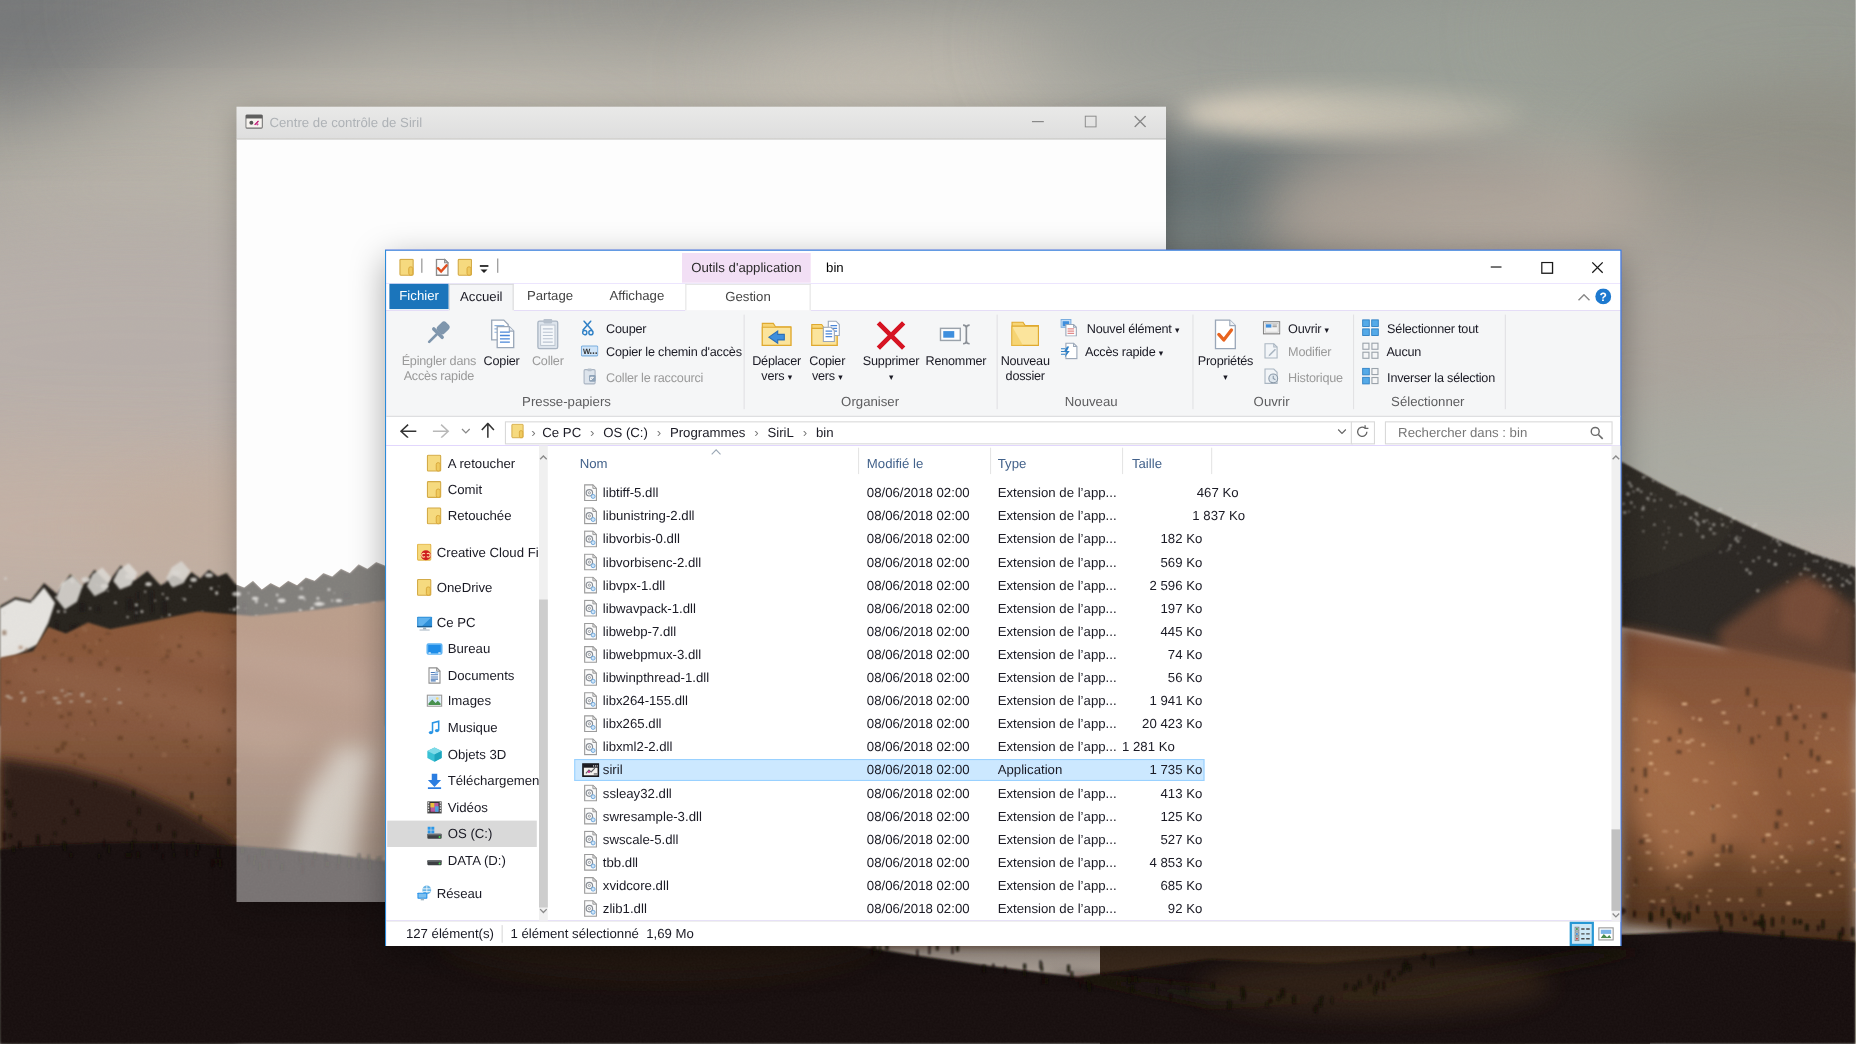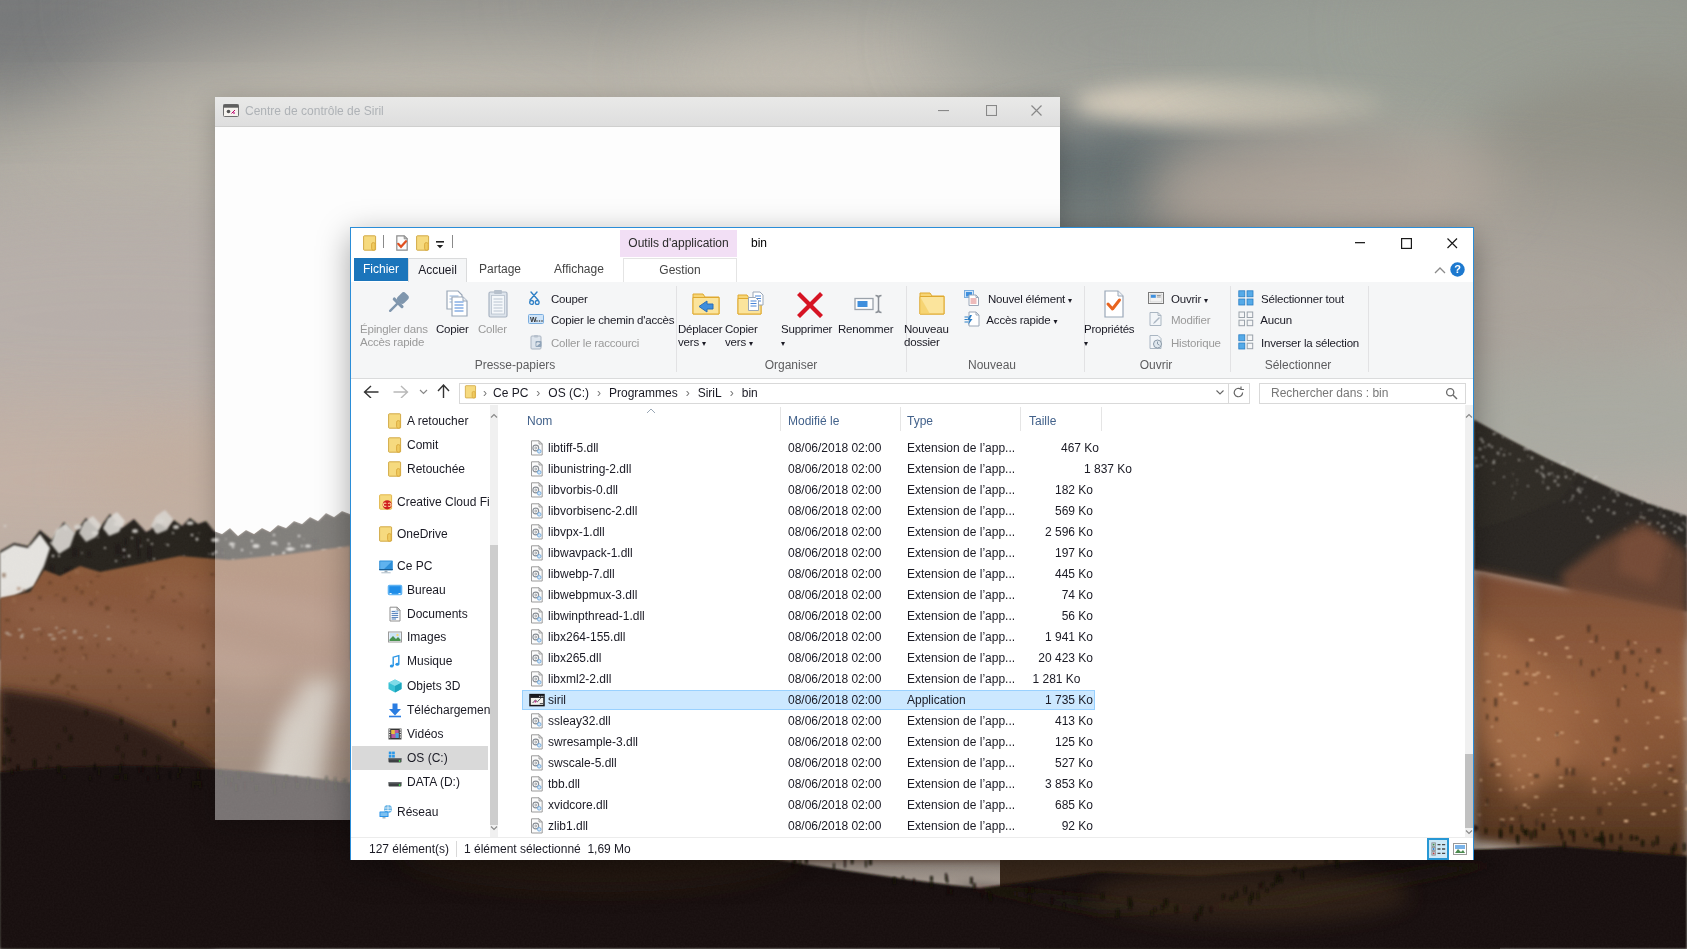"Épingler dans" .bigbtn { text-align: none -> center }
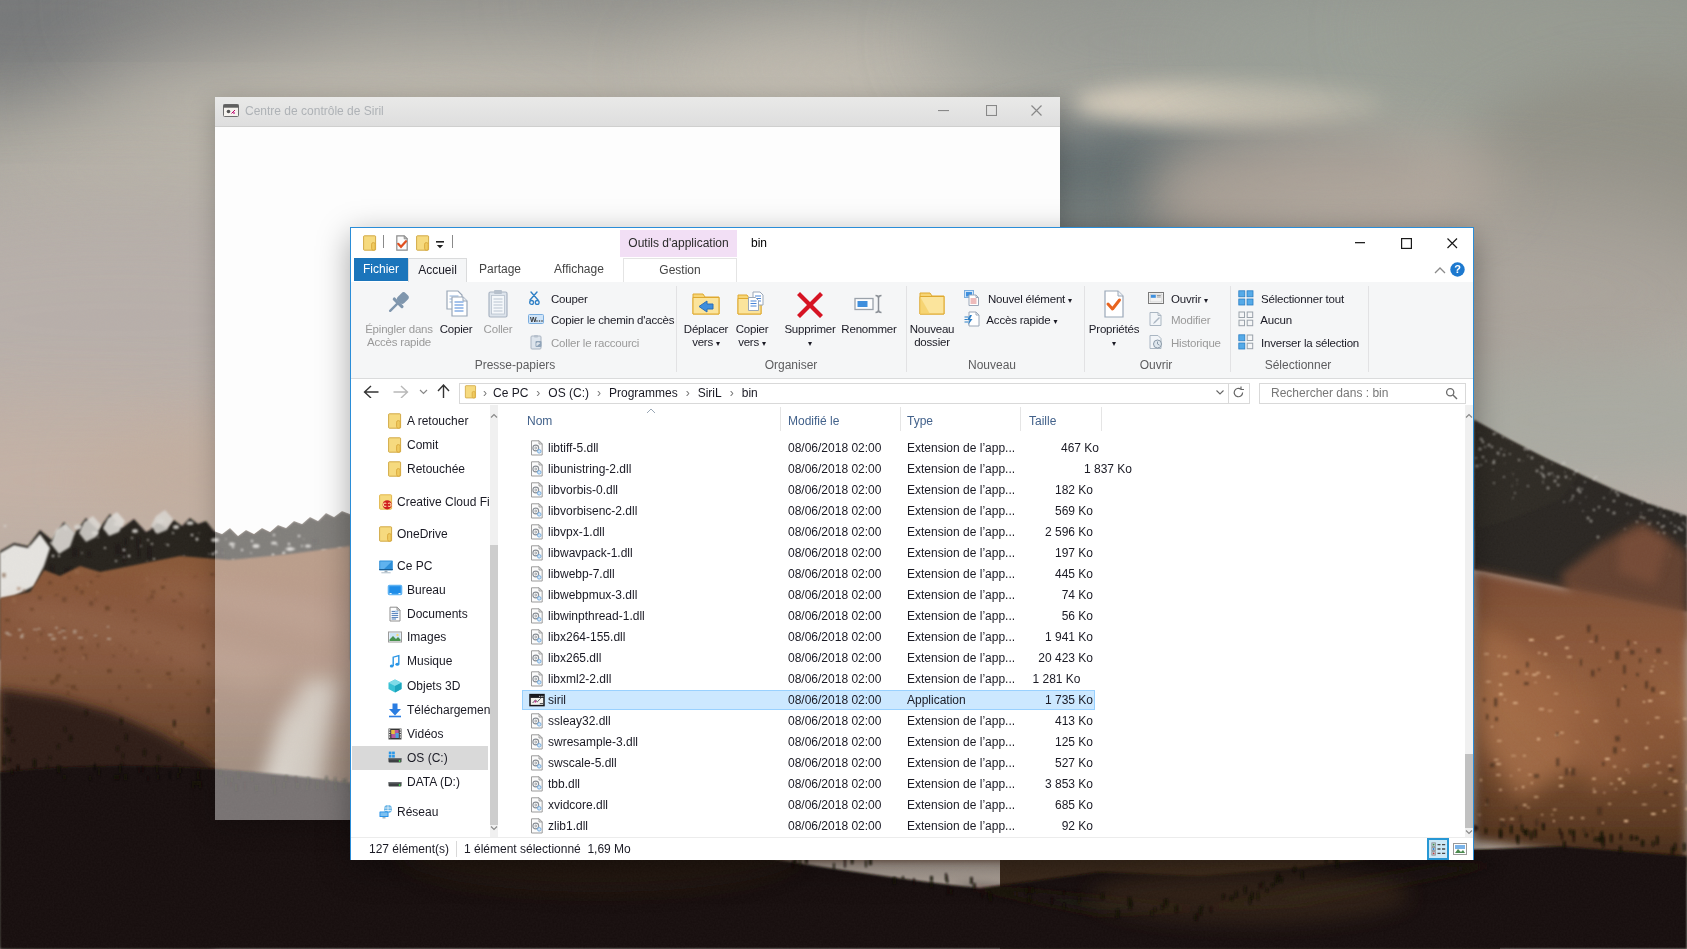"467 Ko" span.abs { left: 675px -> 702px }
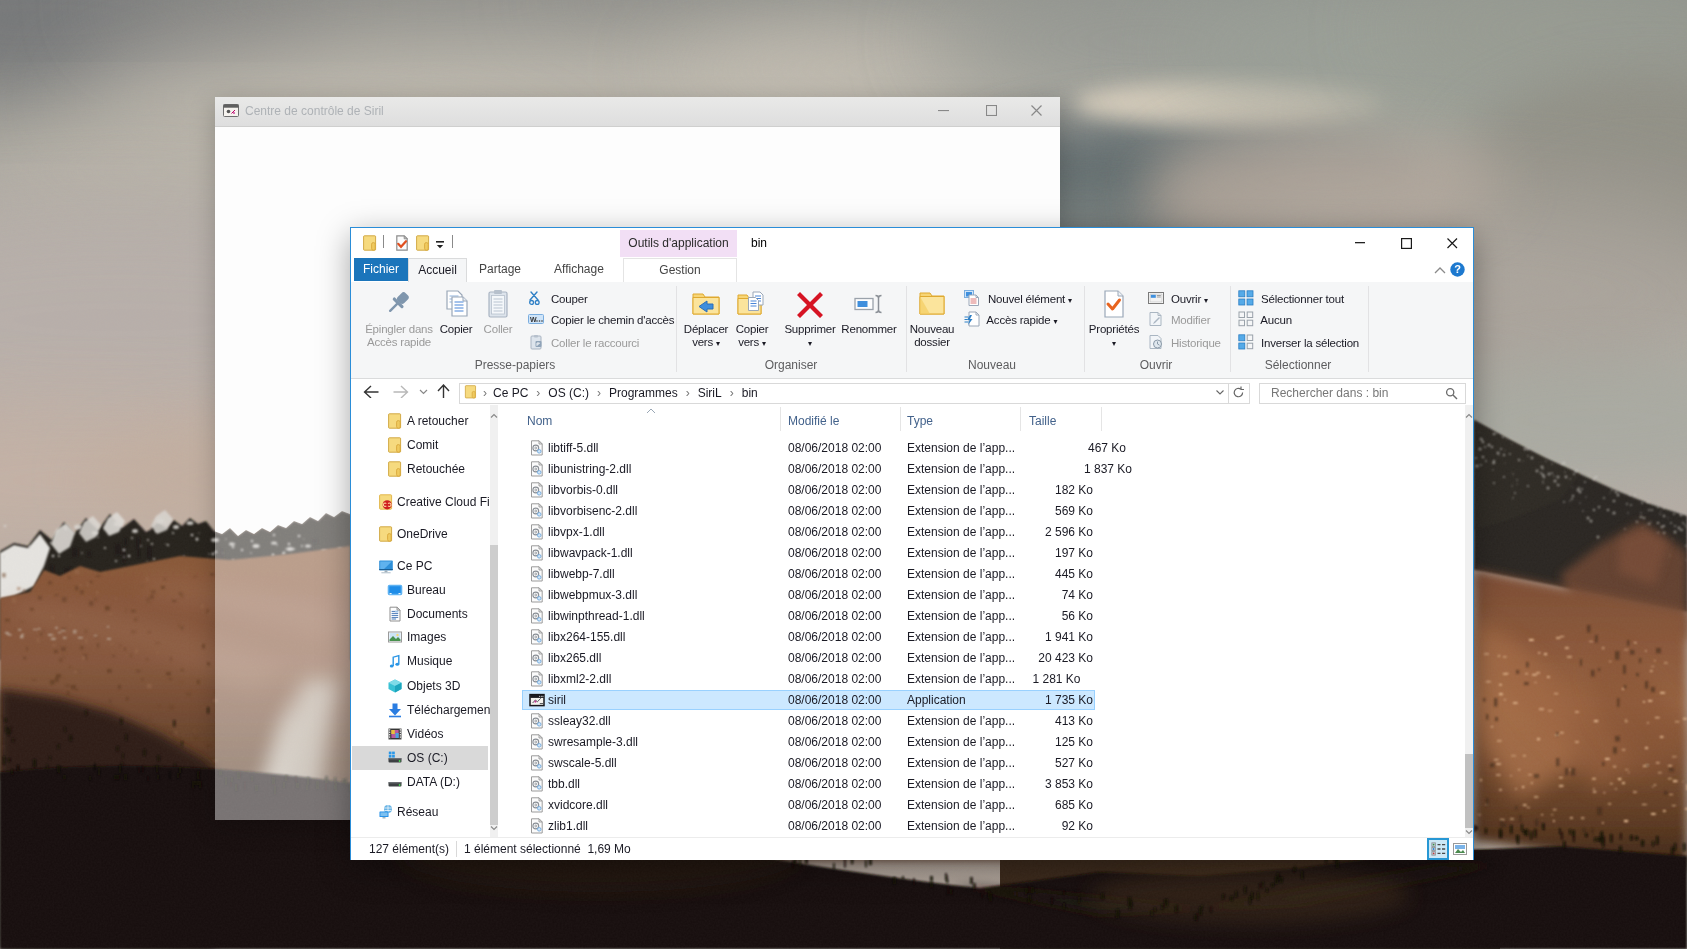"1 281 Ko" span.abs { text-align: center -> left }
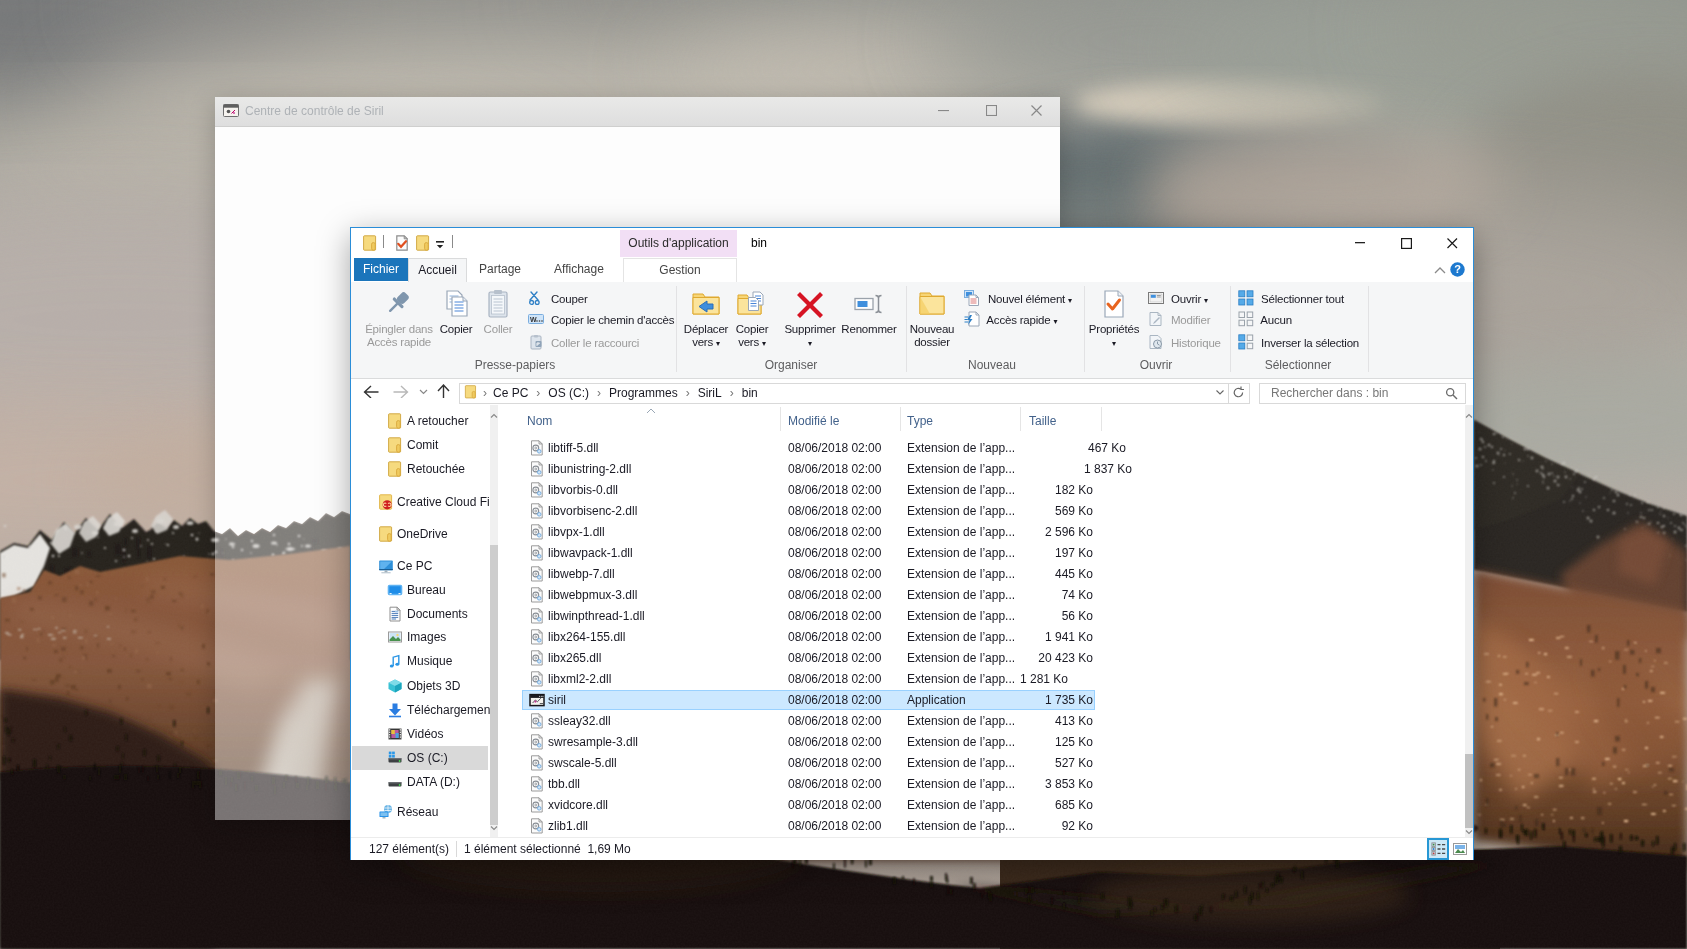"3 853 Ko" span.abs { text: 3 853 -> 4 853 }
